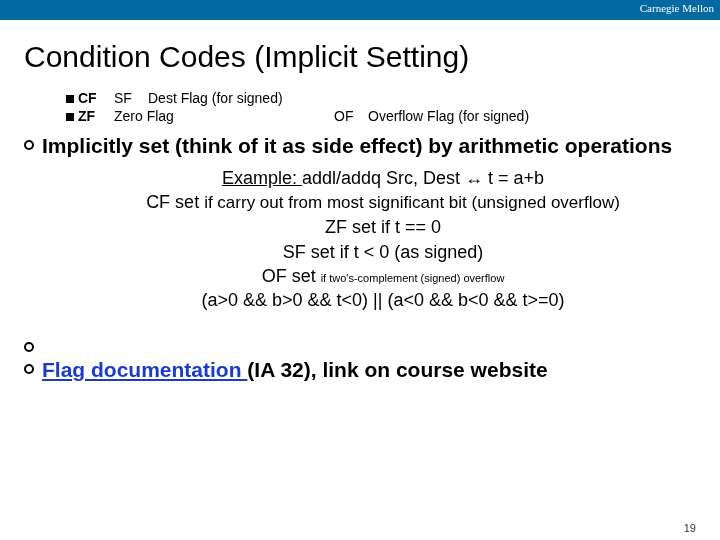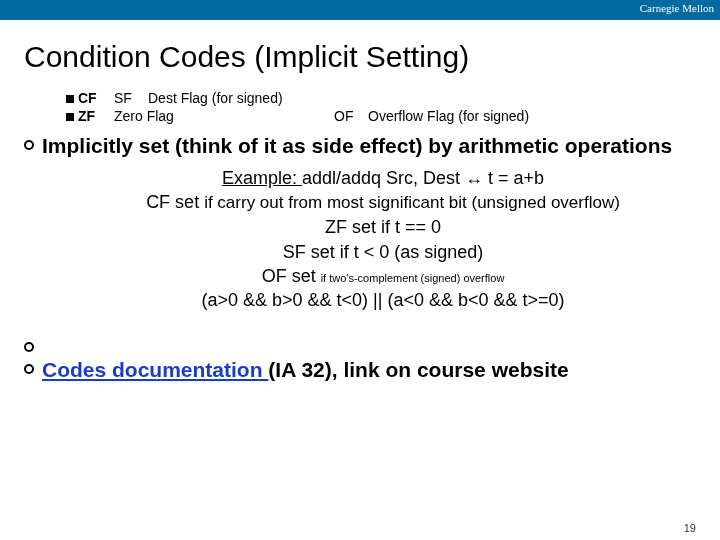"Codes documentation" a.link { text: Codes -> Flag }
